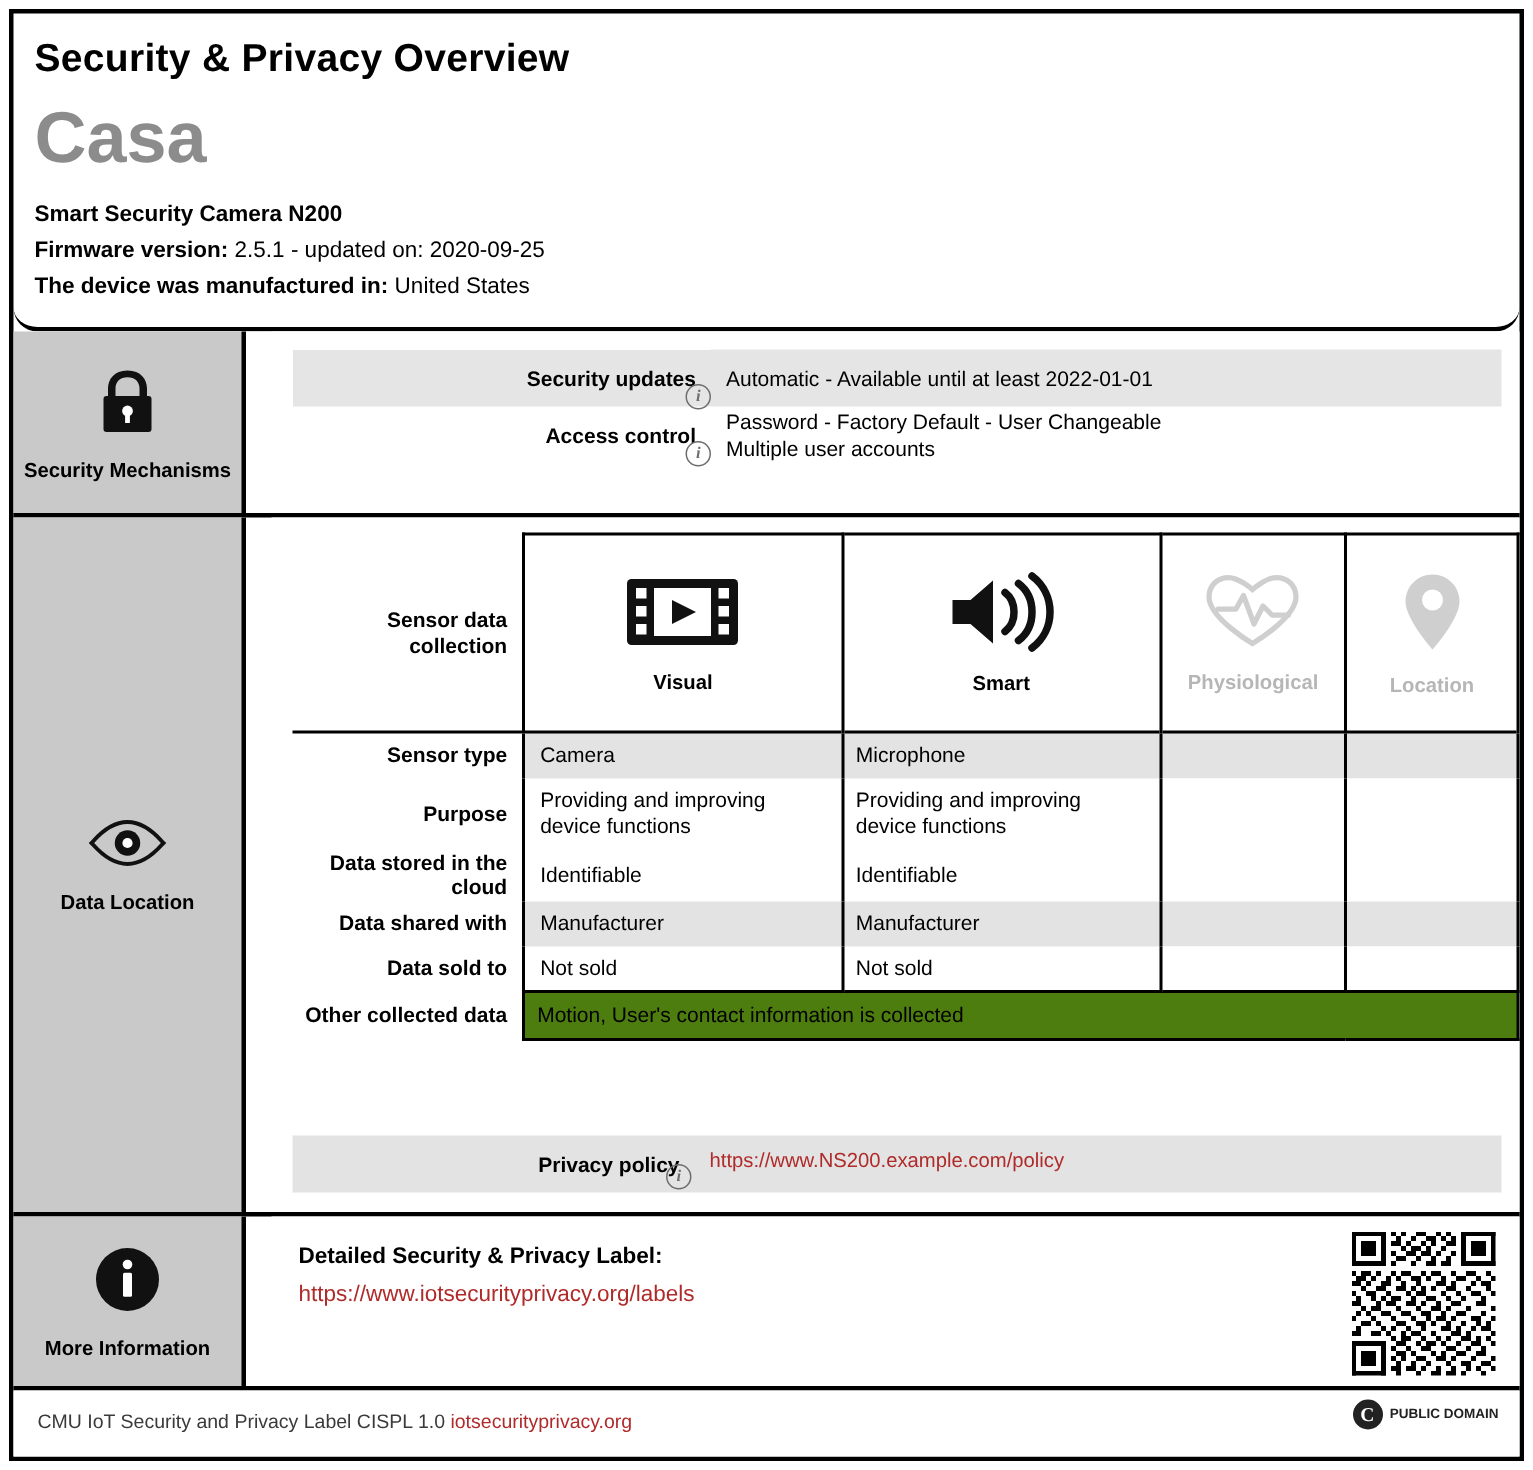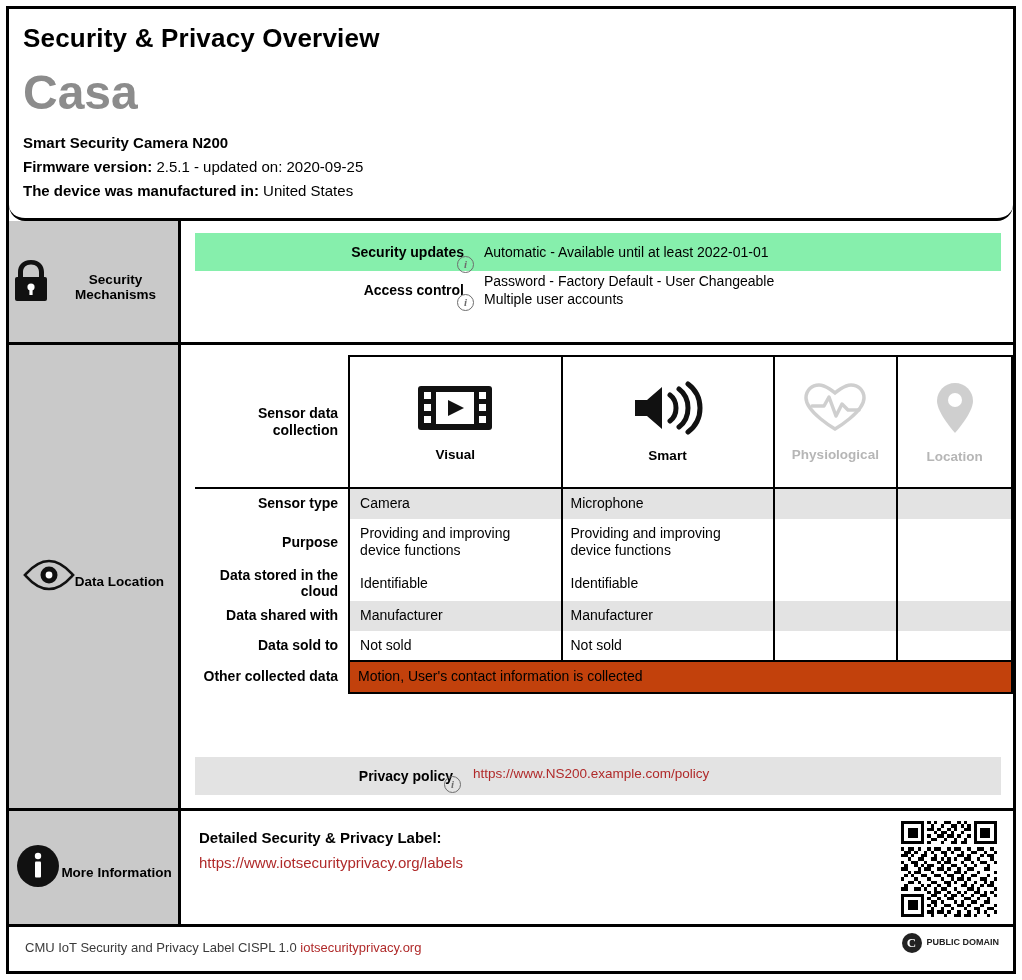"Security updates" .sm-row.shaded td { background: #86efac -> #e5e5e5 }
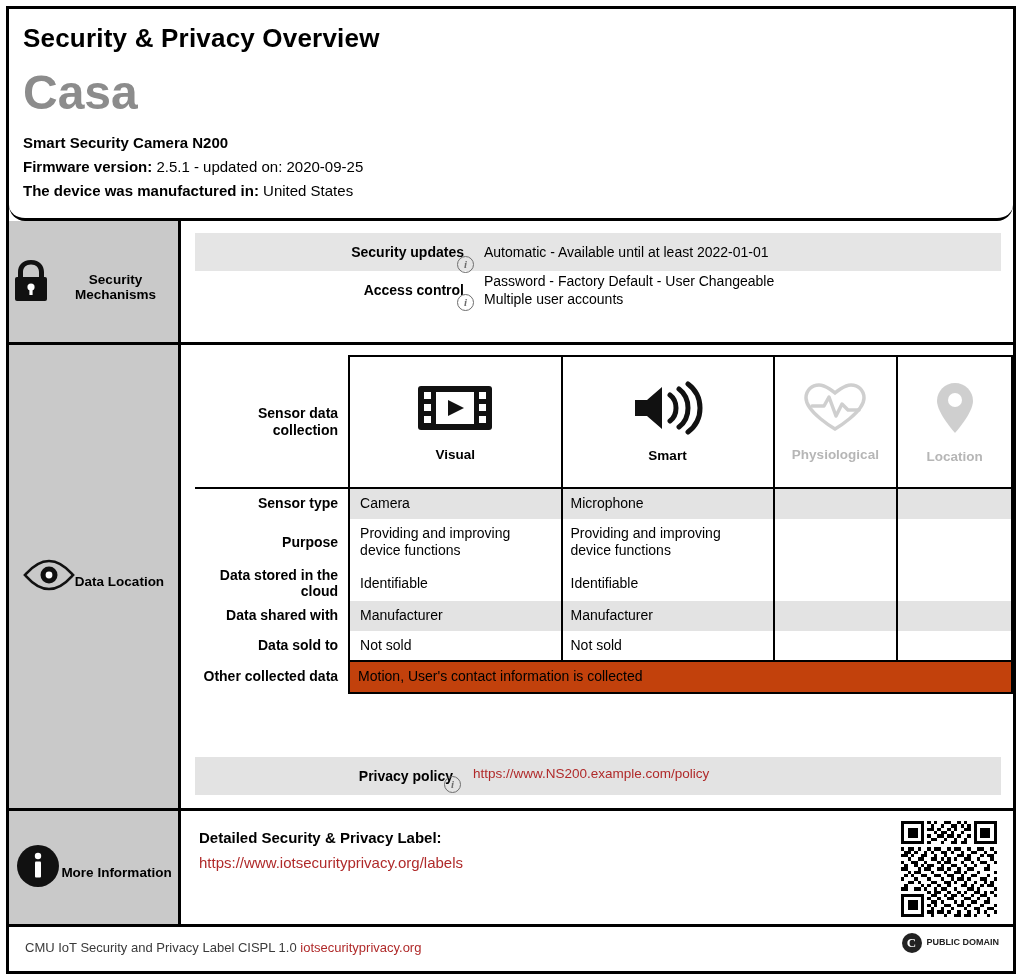"Security Mechanisms" .sec-sidebar { flex-direction: row -> column; width: 172px -> 155px }
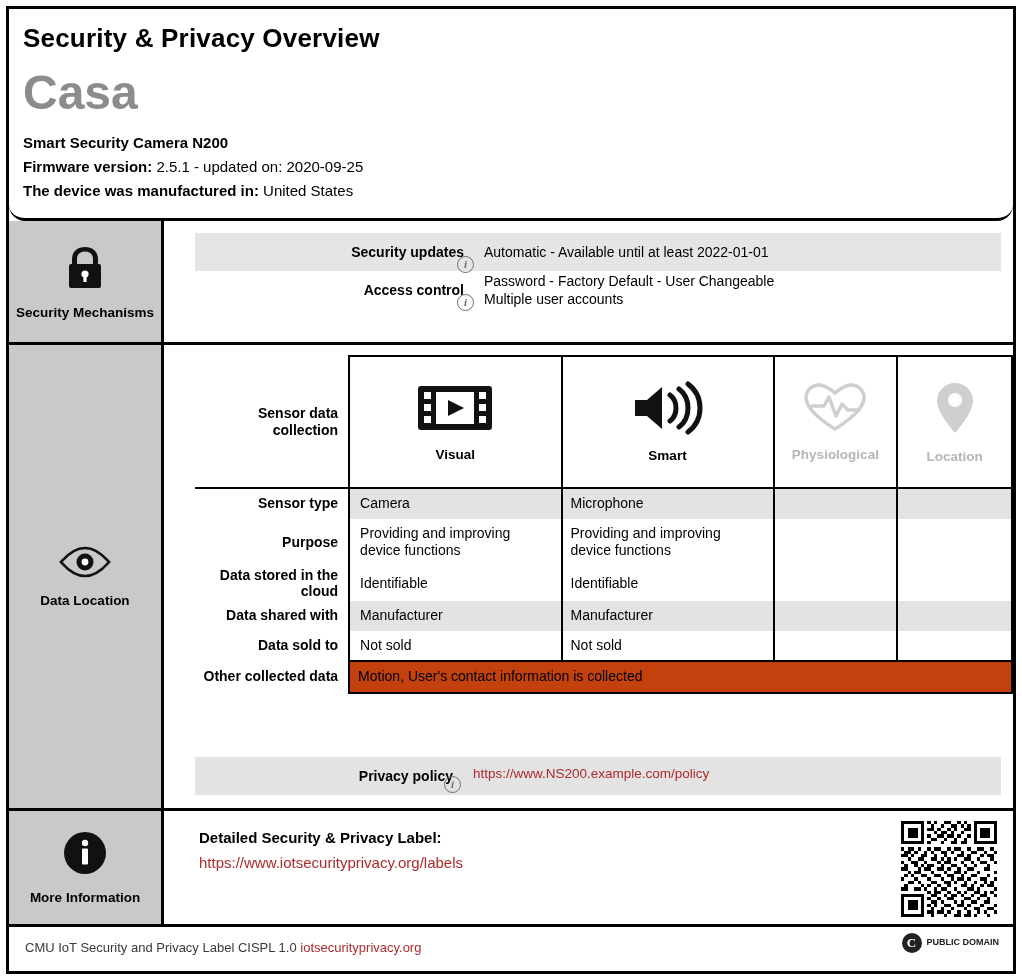"Motion, User's contact information is" .other-row .dp-cell { background: #c2410c -> #4d7c0f }
